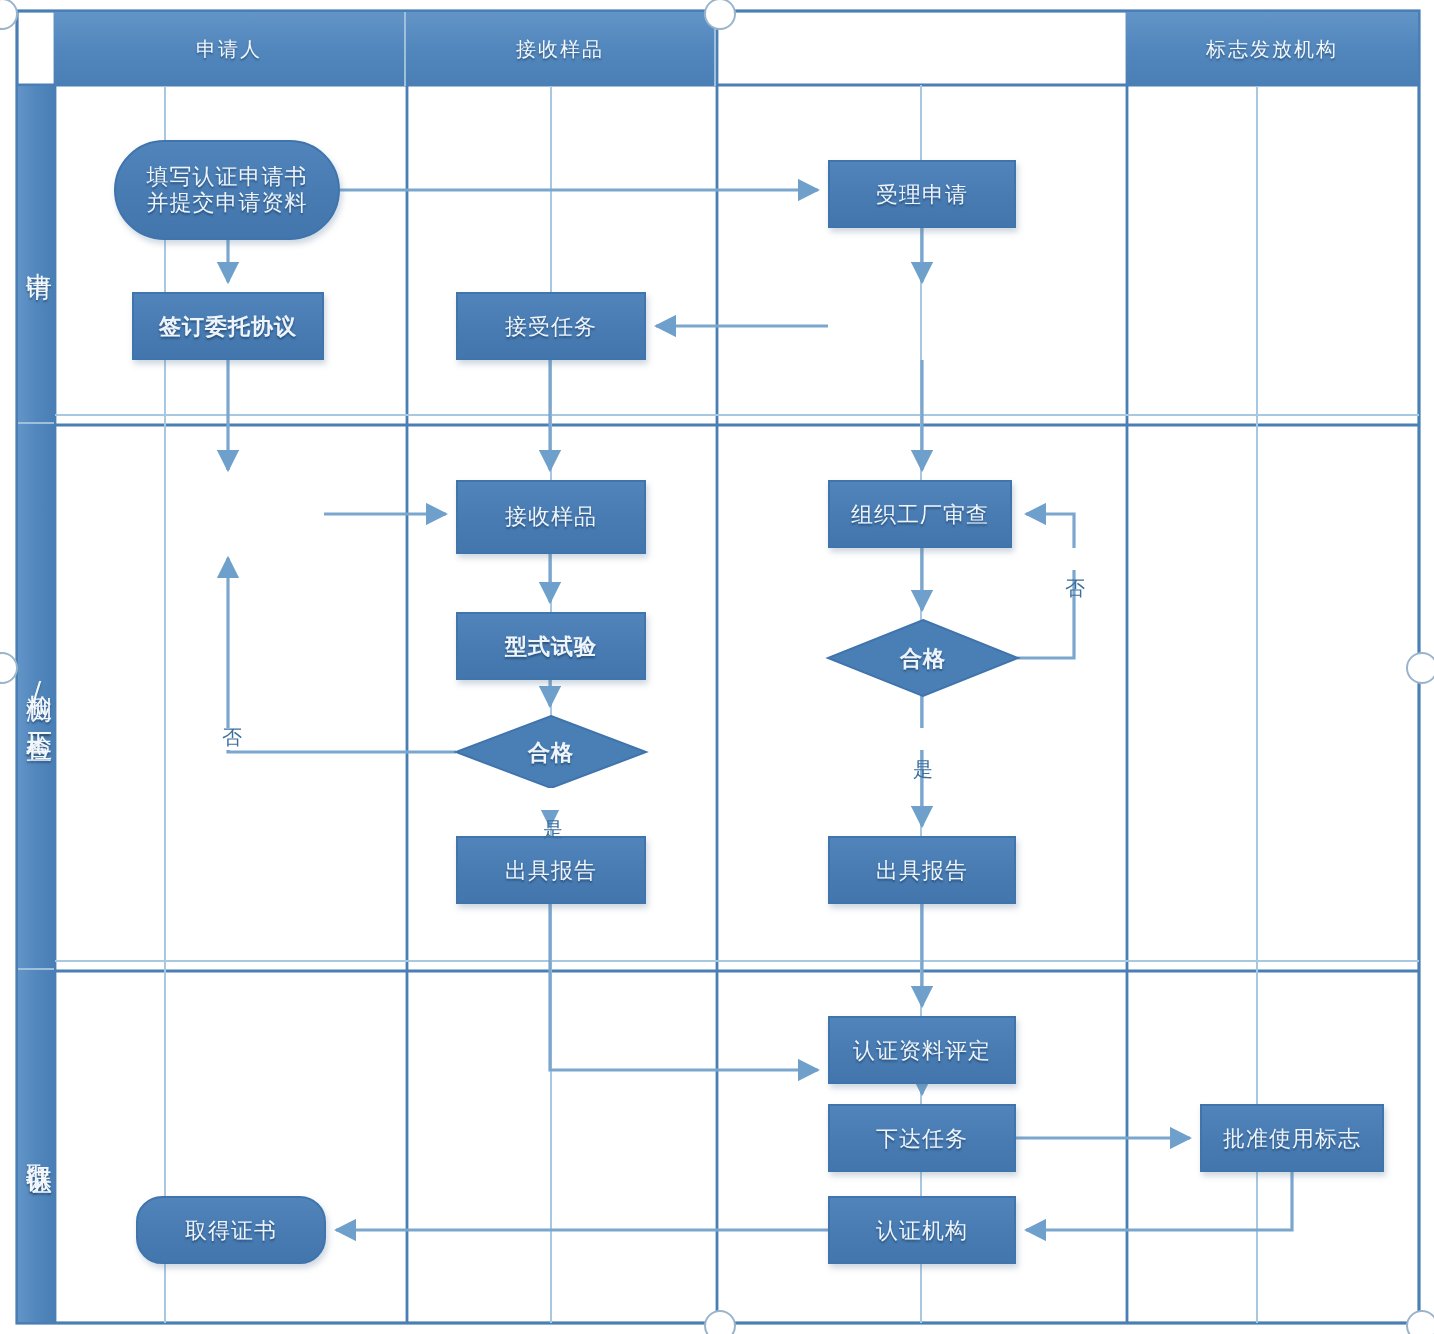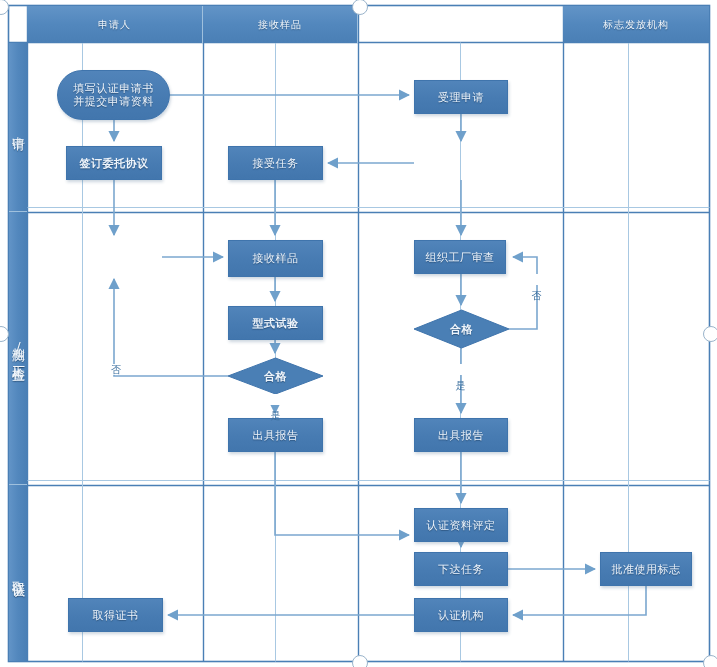"取得证书" div.node { border-radius: none -> 13px }
